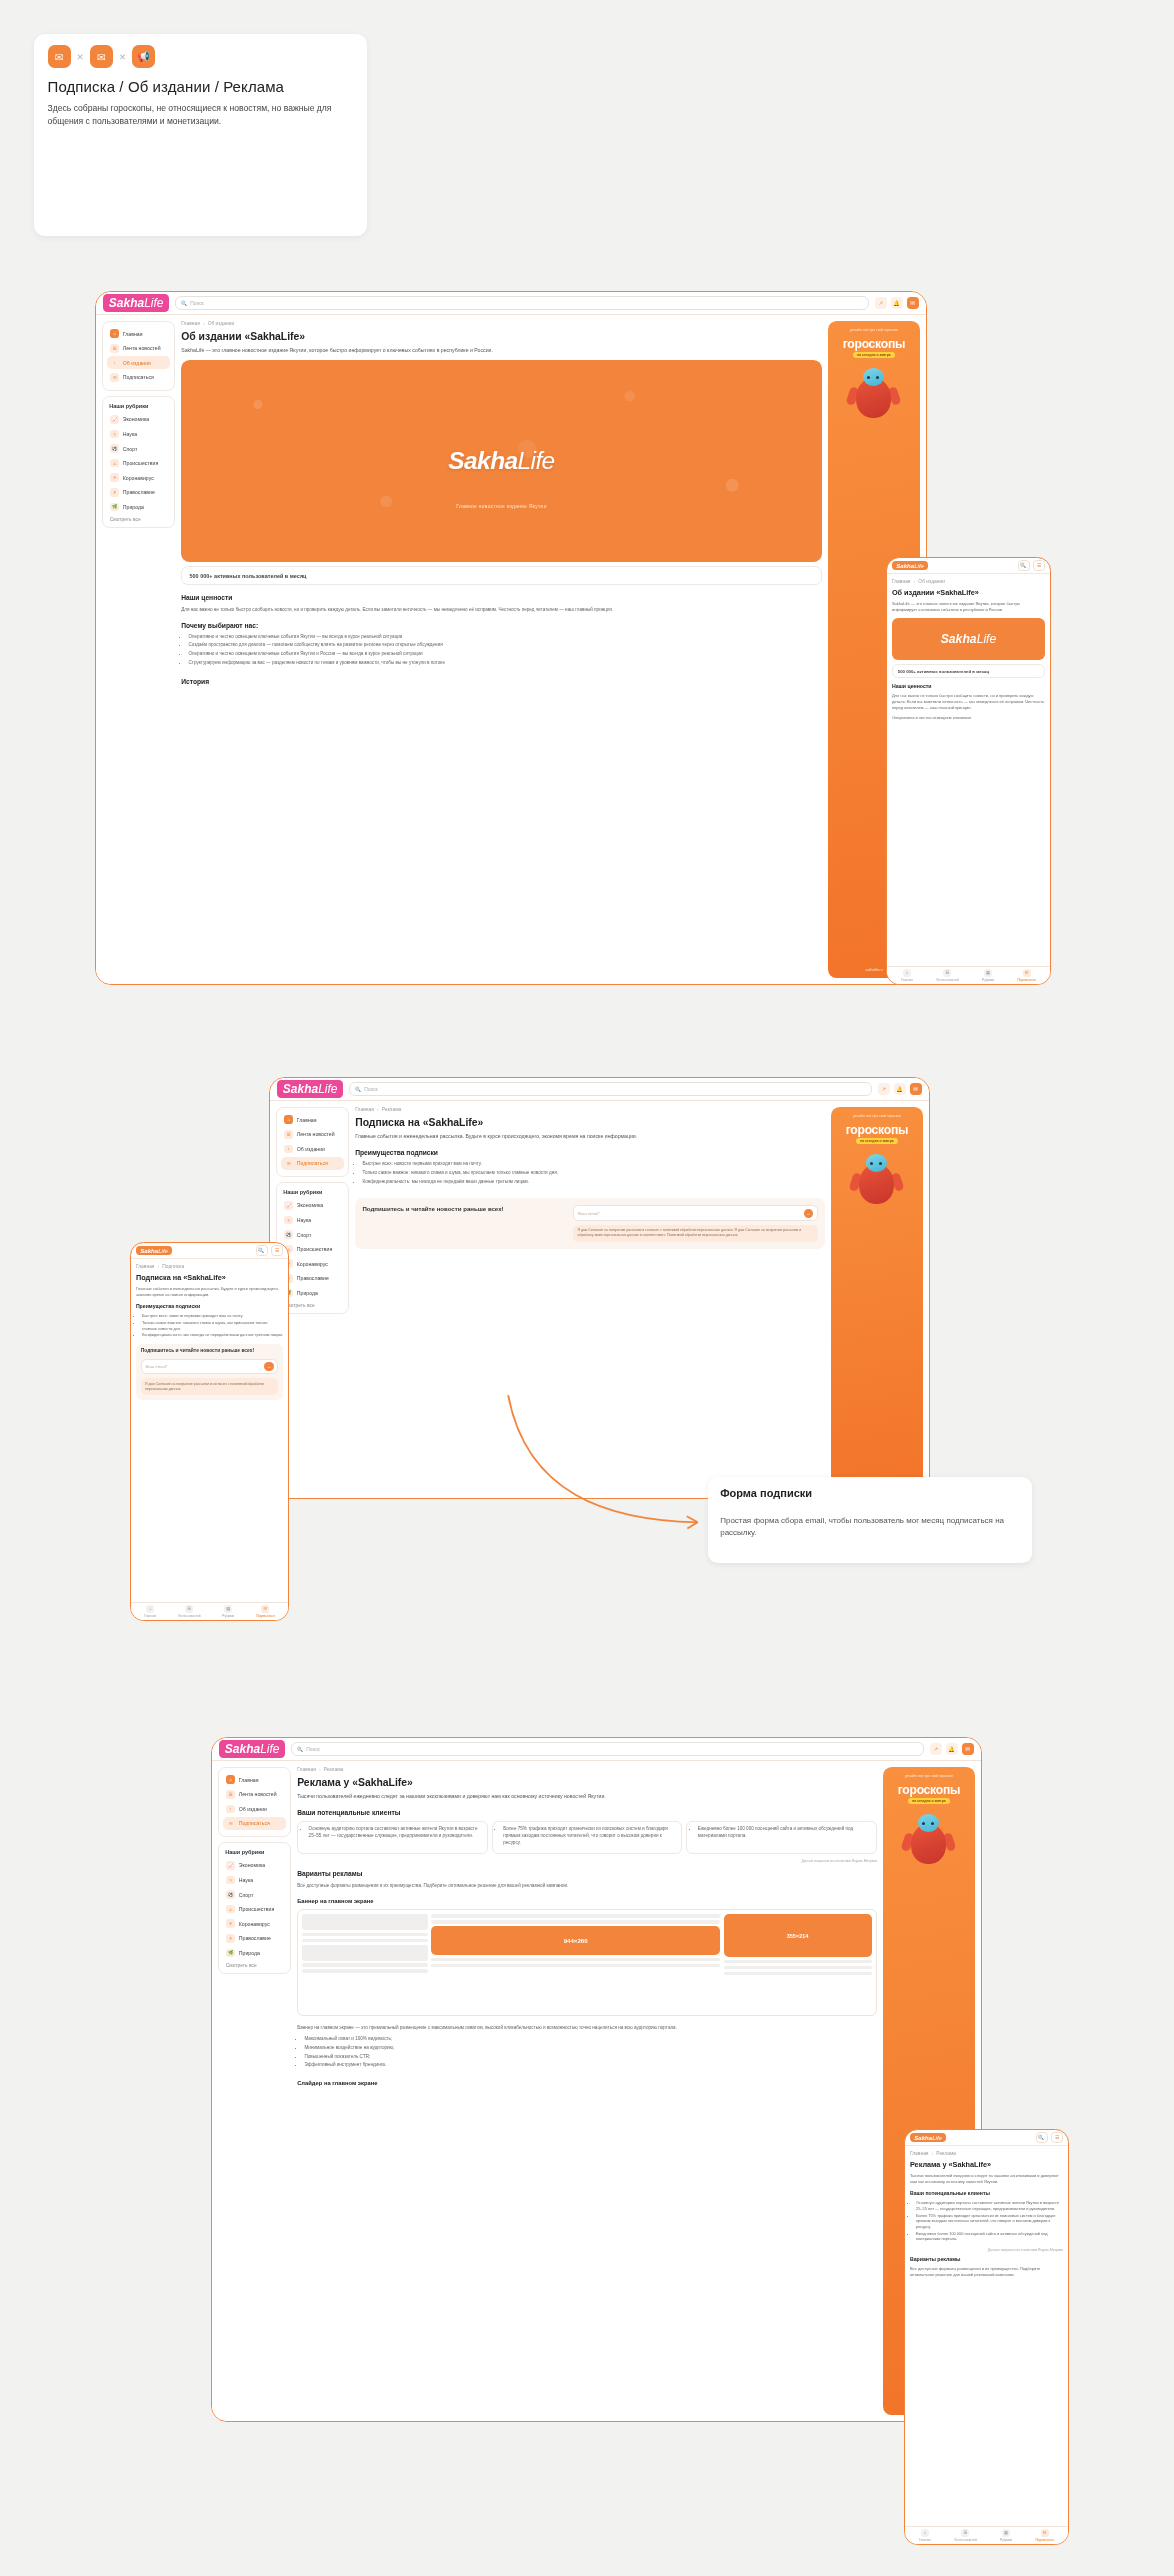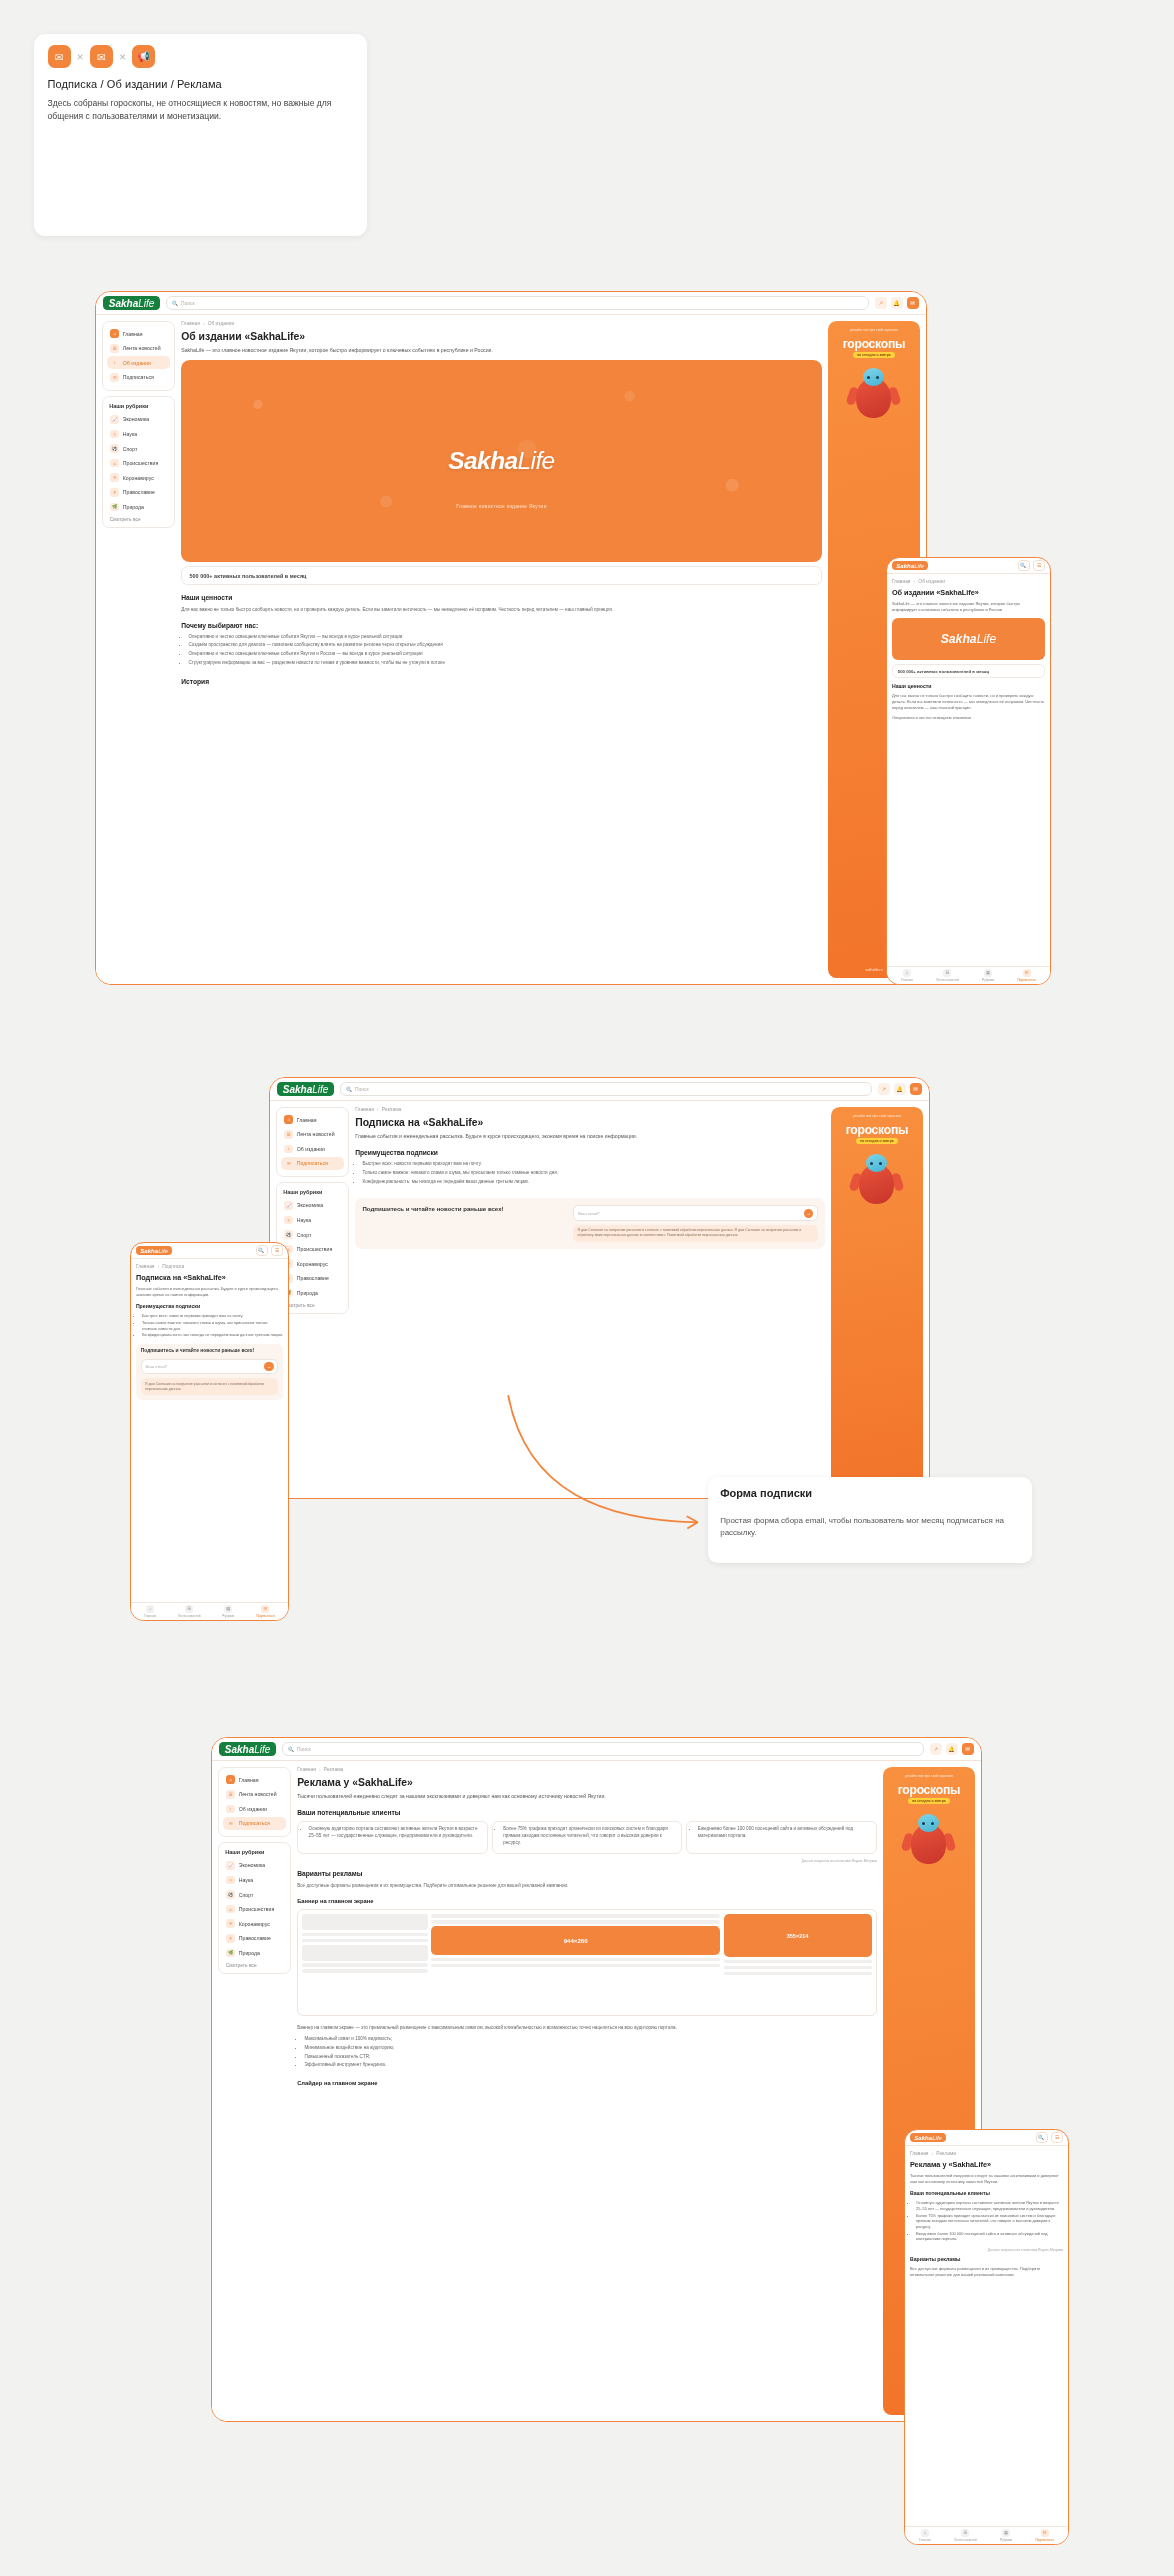"Подписка / Об издании /" .note-title { font-size: 11px -> 15px }
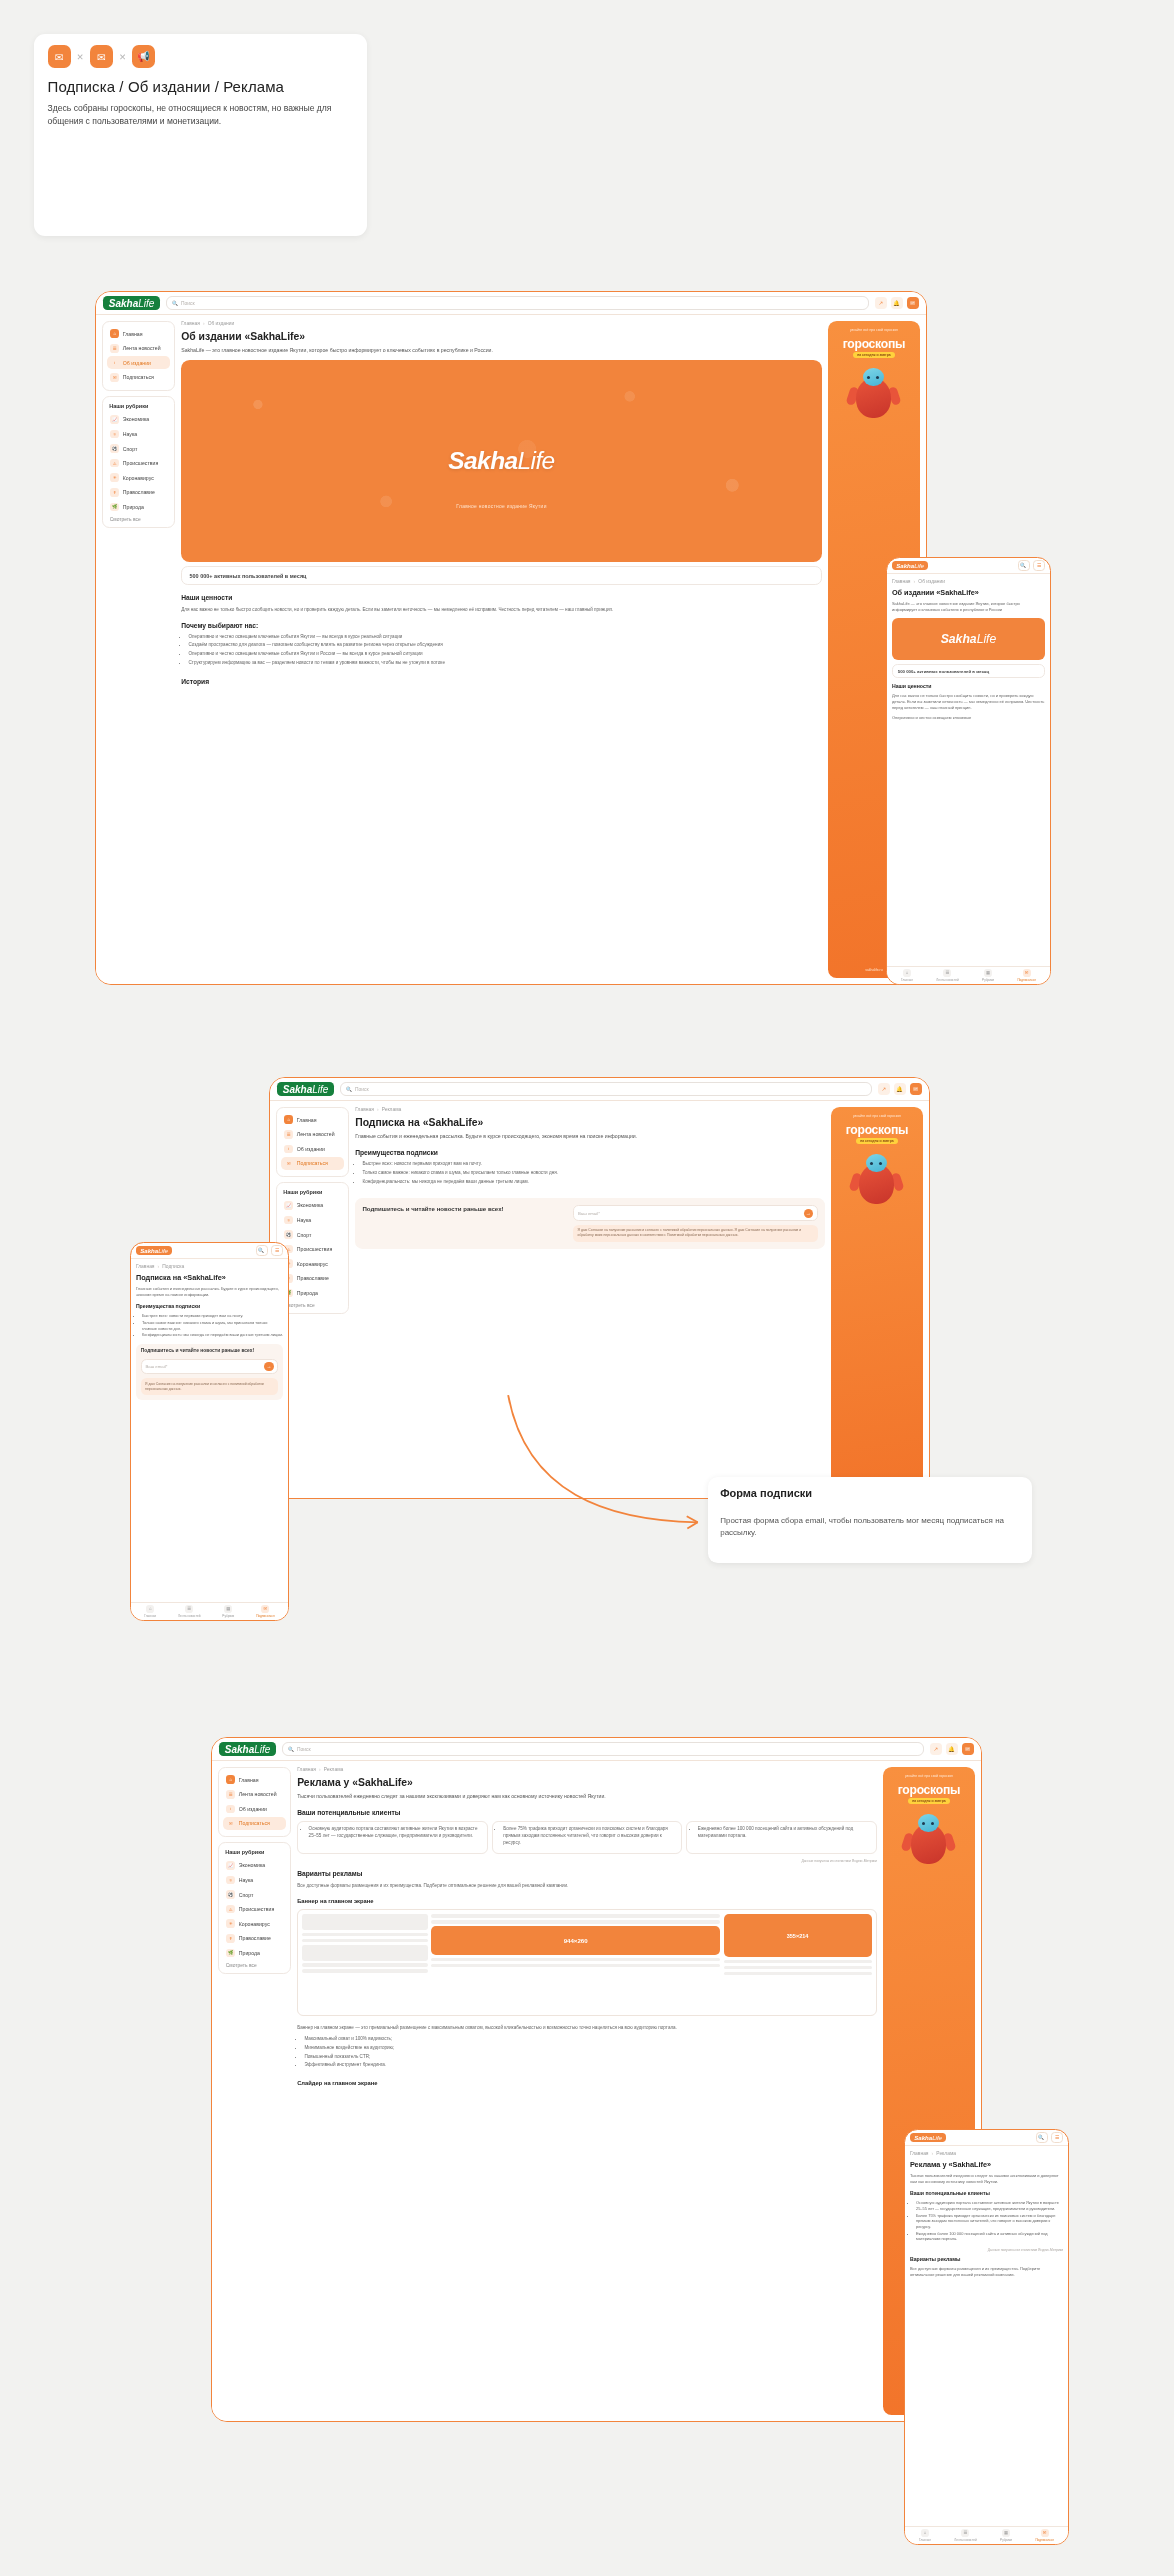"SakhaLife" .logo { background: #15803d -> #ec4899; font-size: 10px -> 12px }
